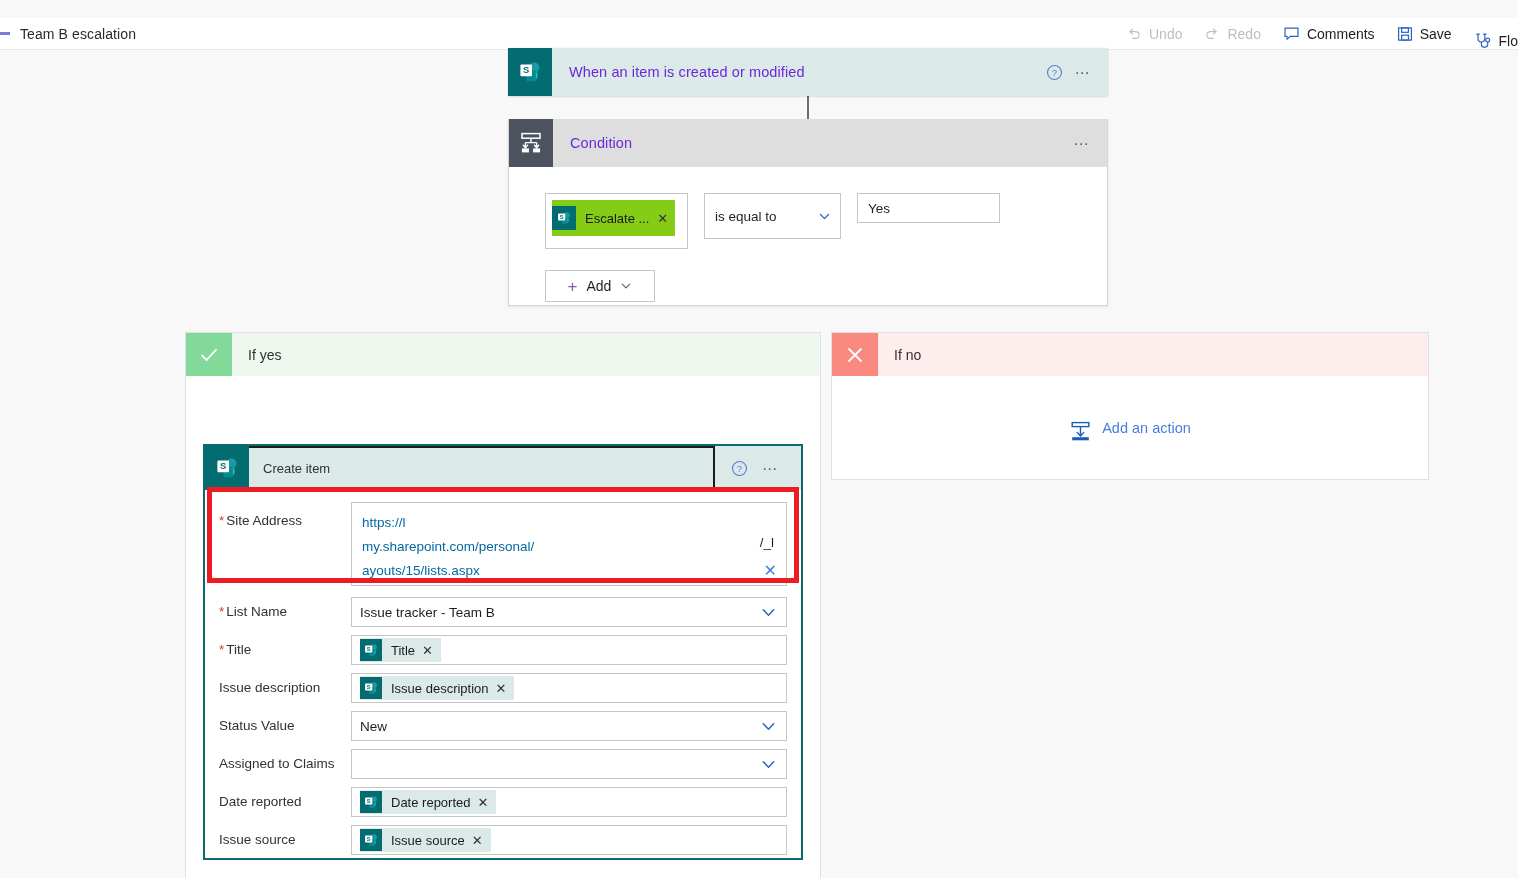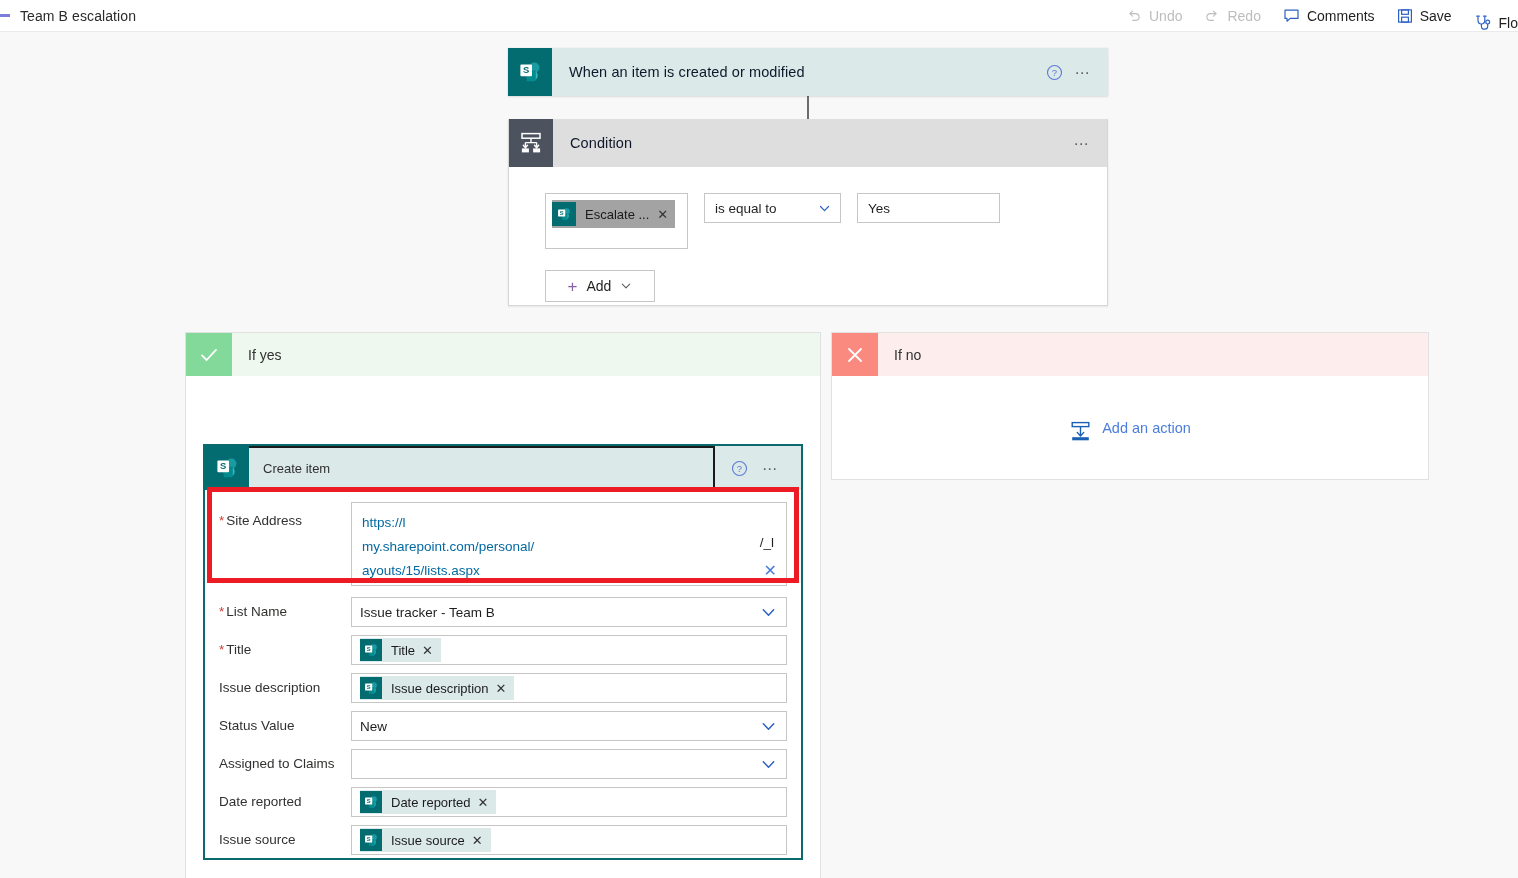"Team B escalation" .topbar { top: 0 -> 18px }
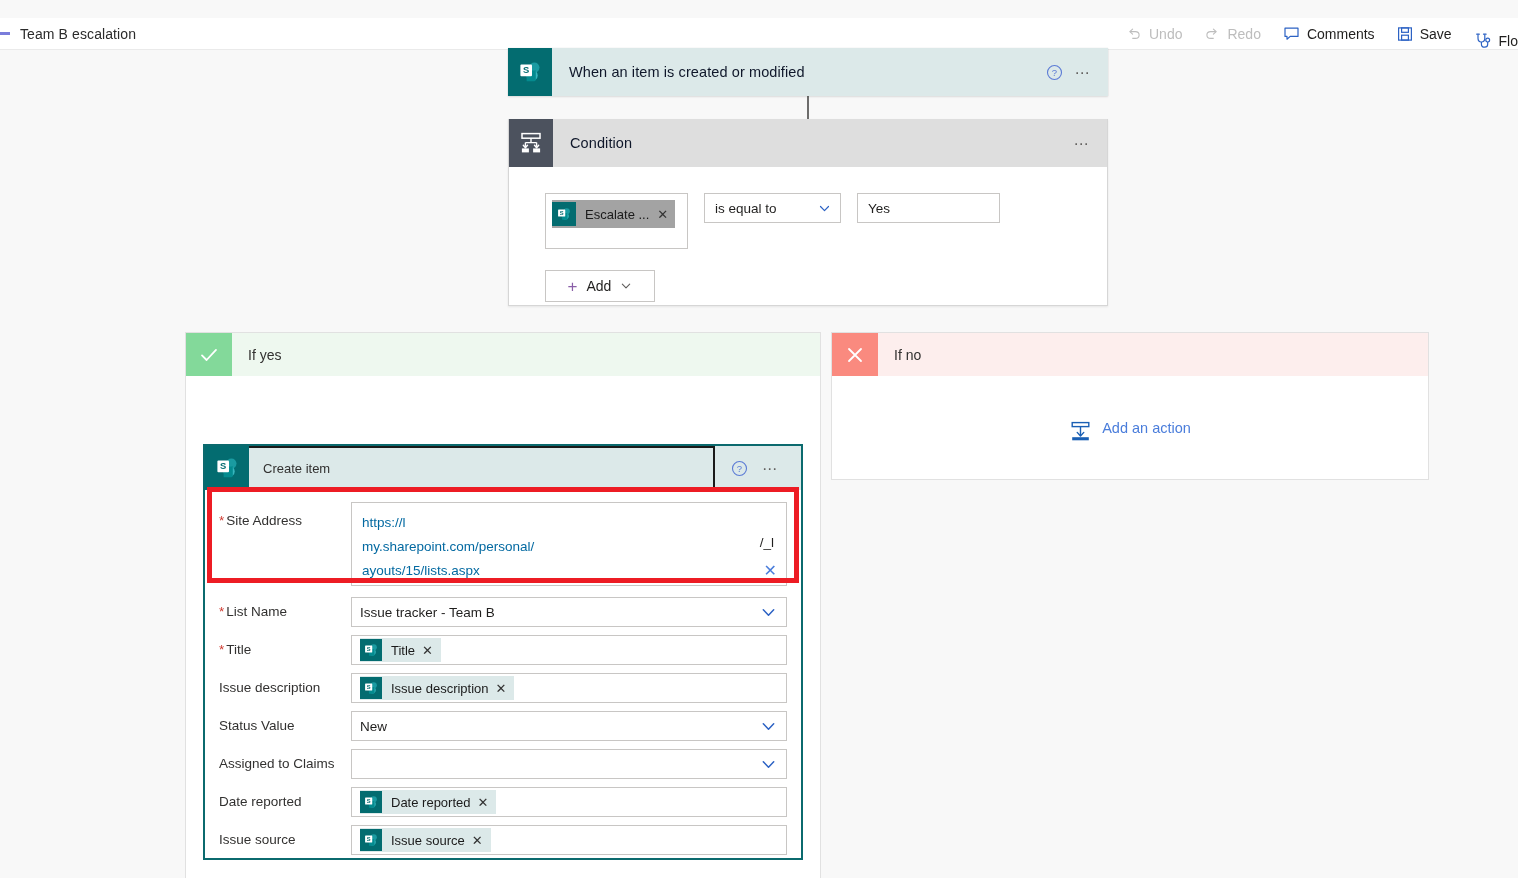"When an item is created" .node-title { color: #0f172a -> #6d28d9 }
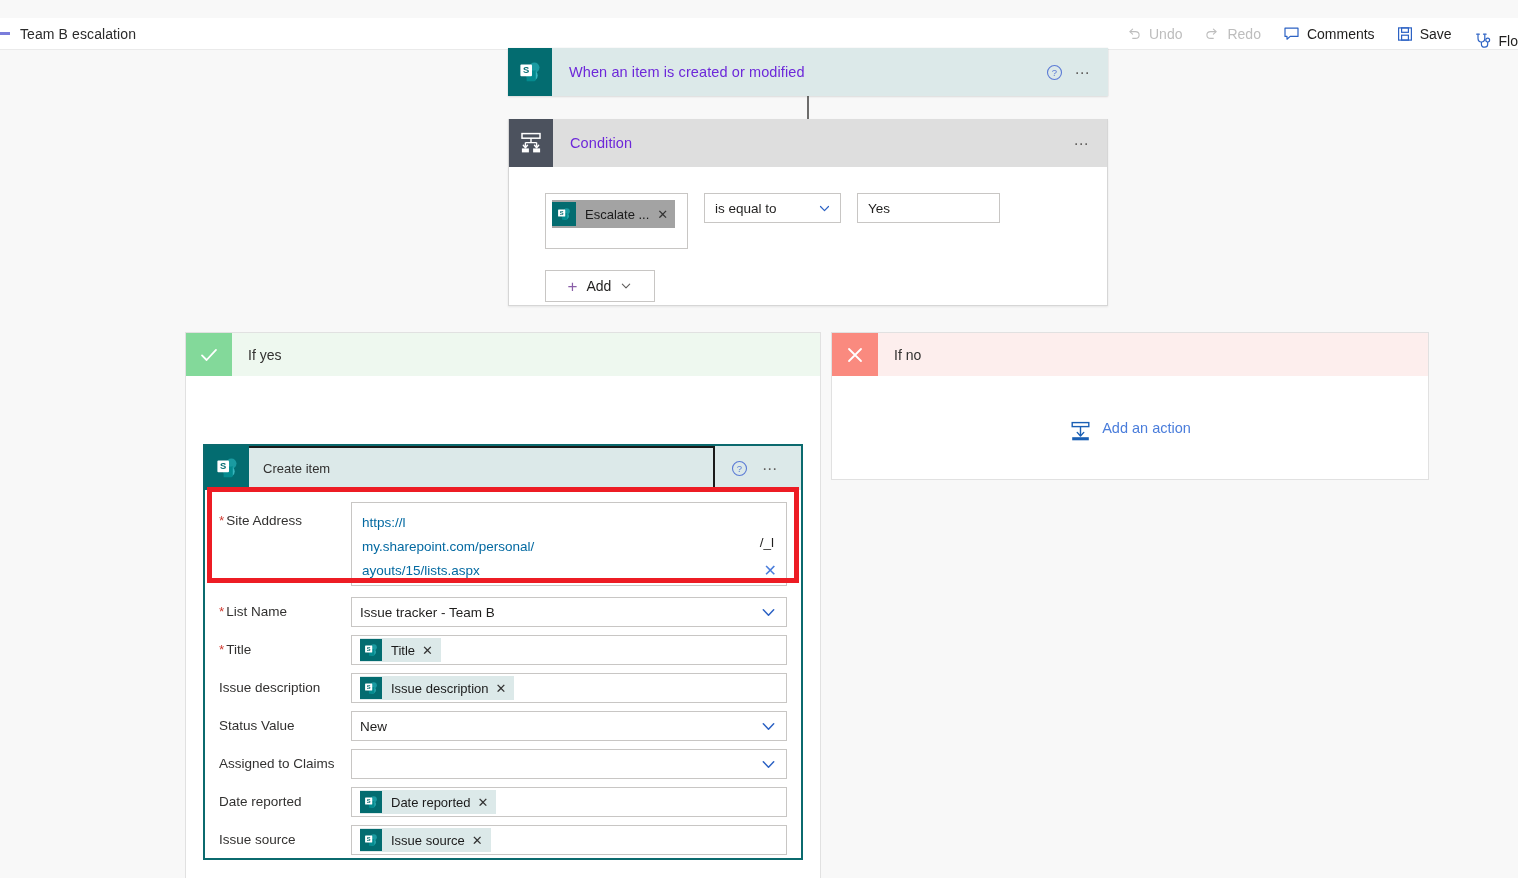"Escalate ..." .token { background: #a3a3a3 -> #84cc16; height: 28px -> 36px }
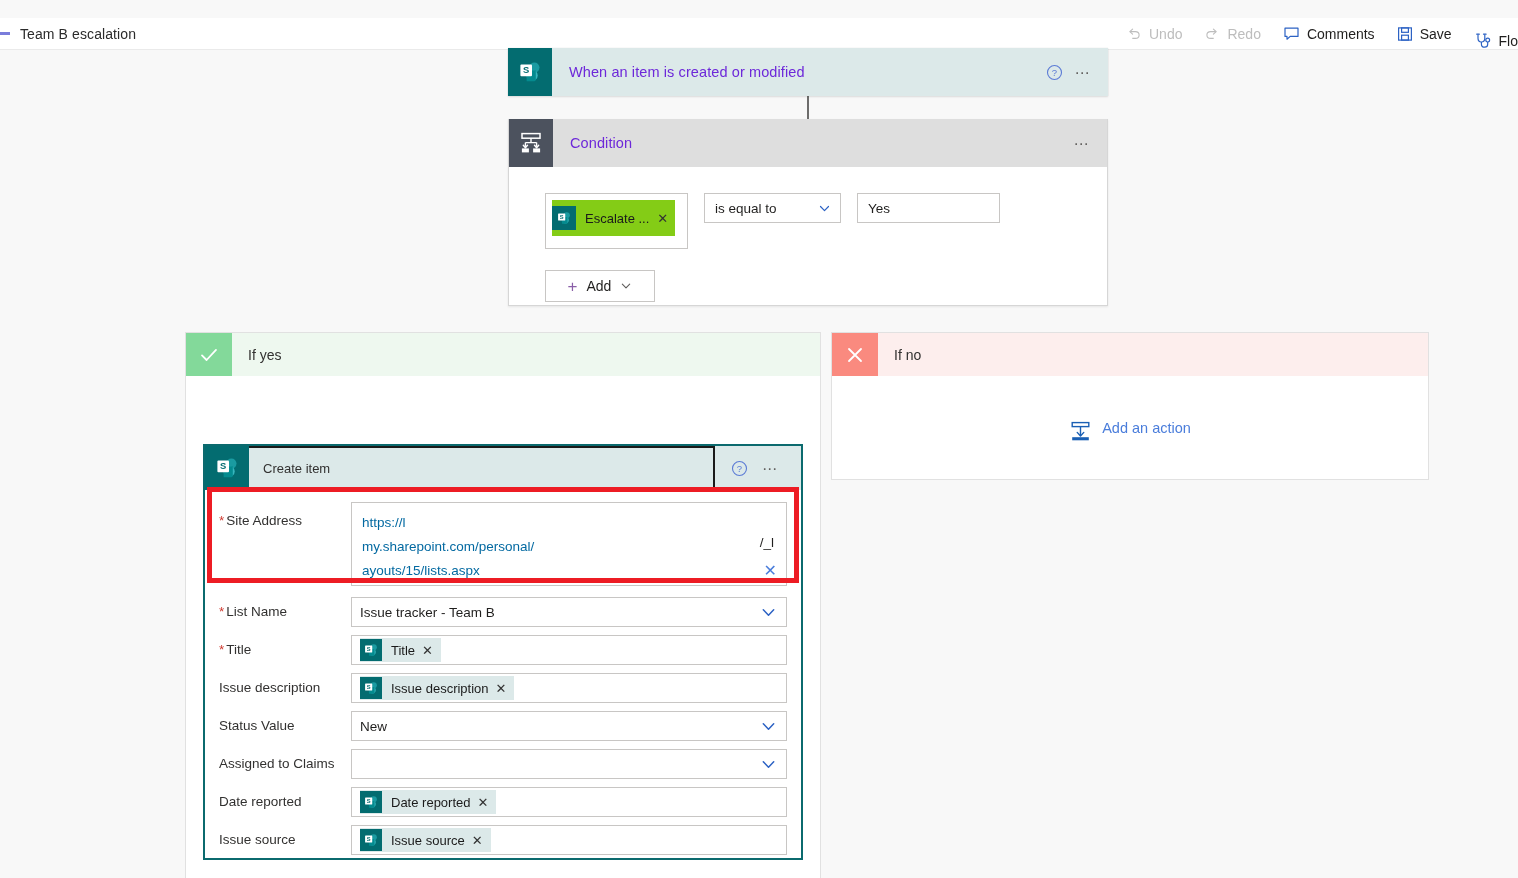"is equal to" .sel { height: 30px -> 46px }
